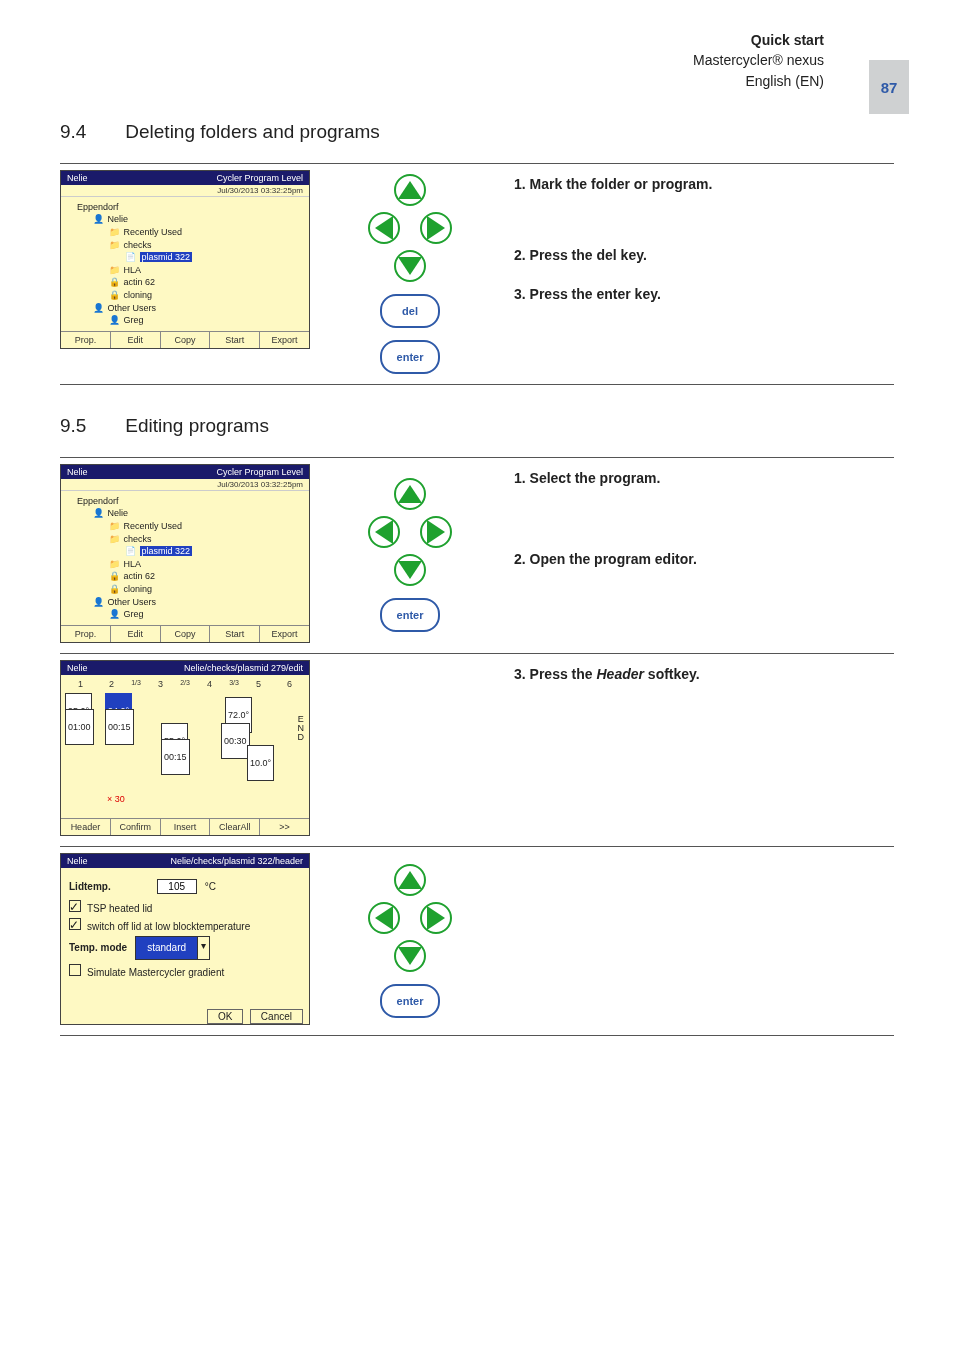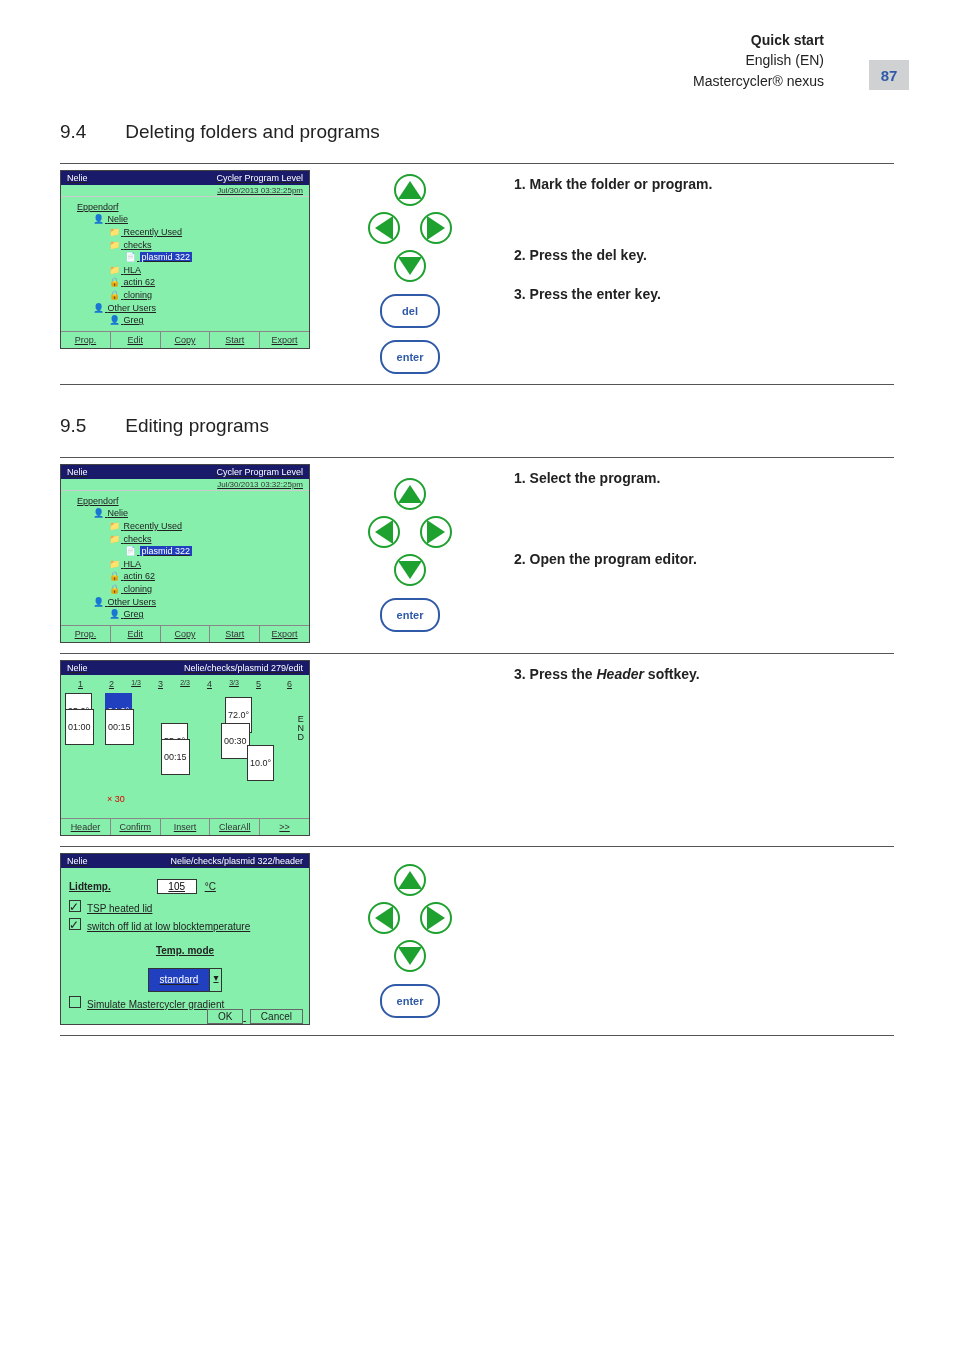"English (EN)" div { order: before "Mastercycler® nexus" -> after "Mastercycler® nexus" }
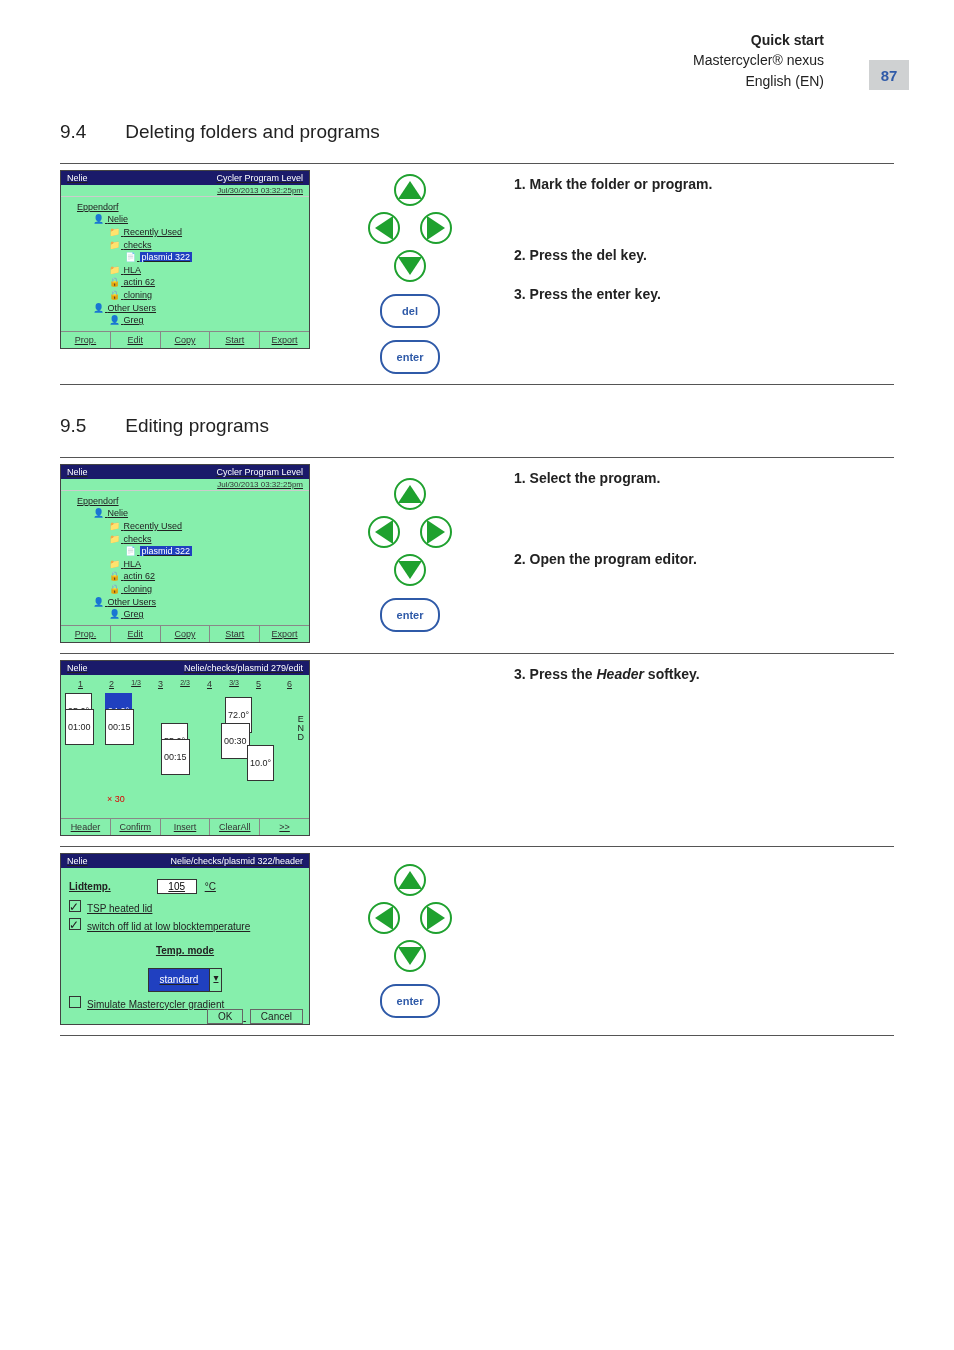"87" .page-number { height: 30px -> 54px }
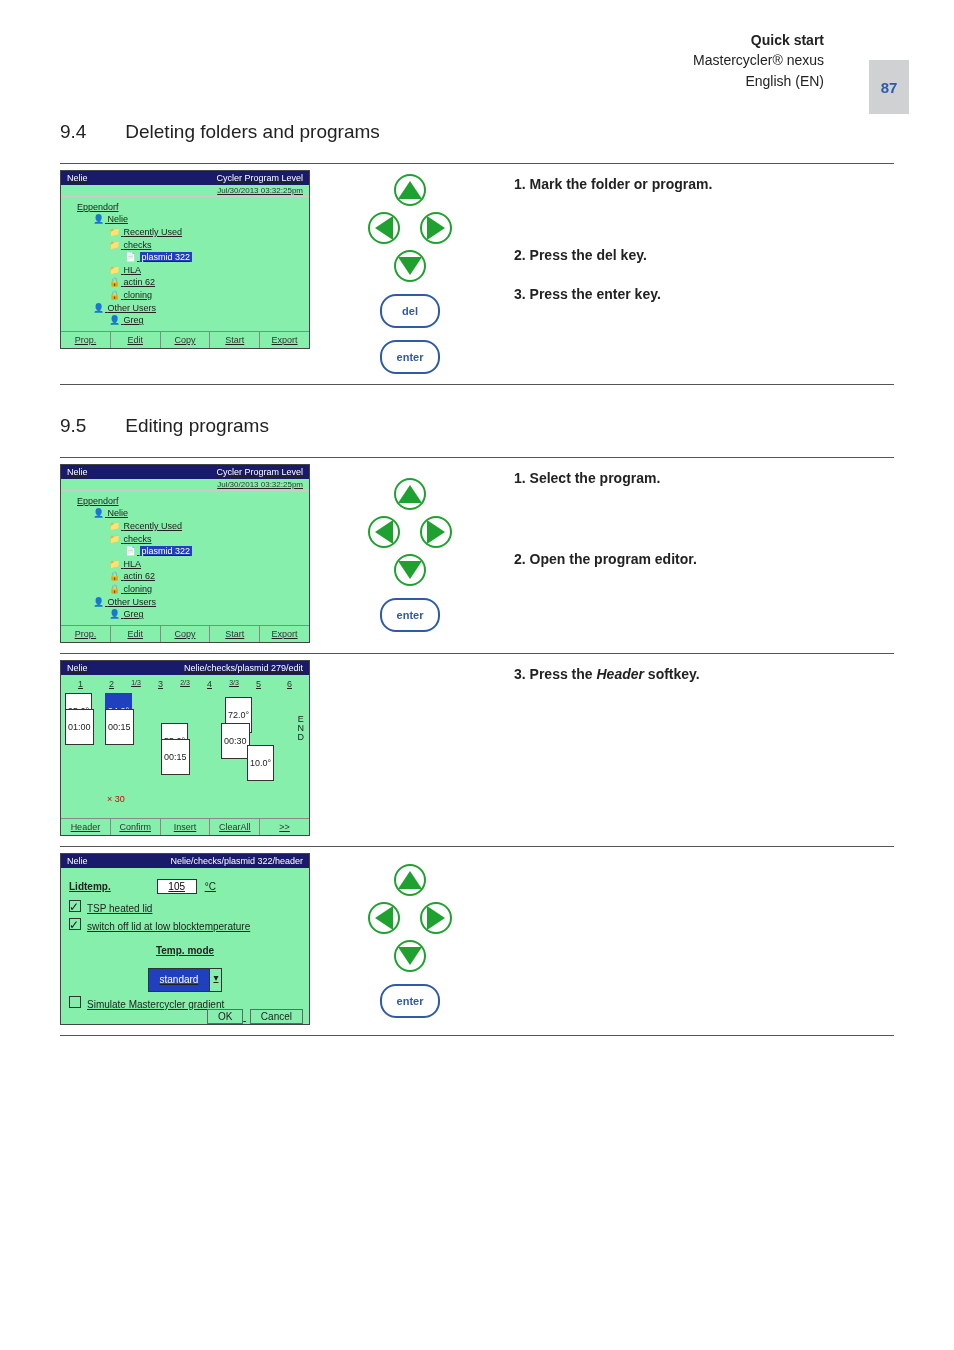"Nelie" .shot { background: #86efac -> #fef9c3; text-decoration: underline -> none }
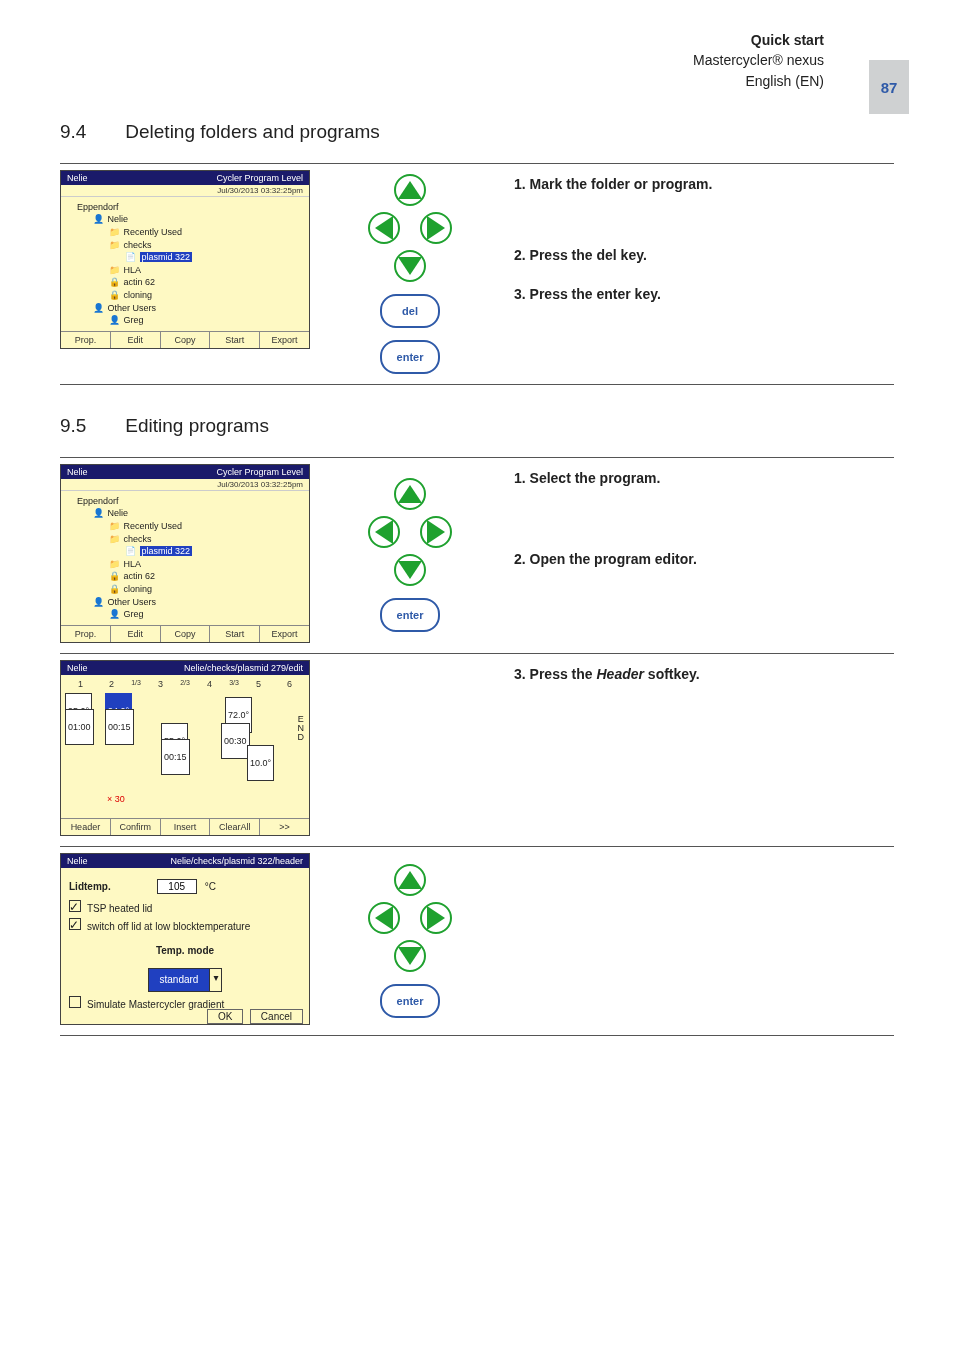"Temp. mode" div.field-row { flex-direction: column -> none; margin-top: 6px -> none }
